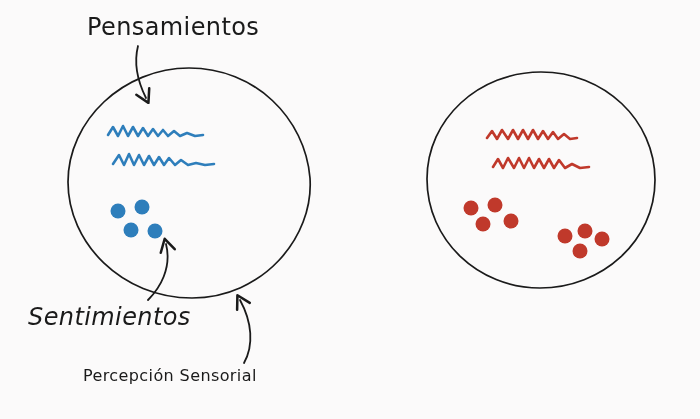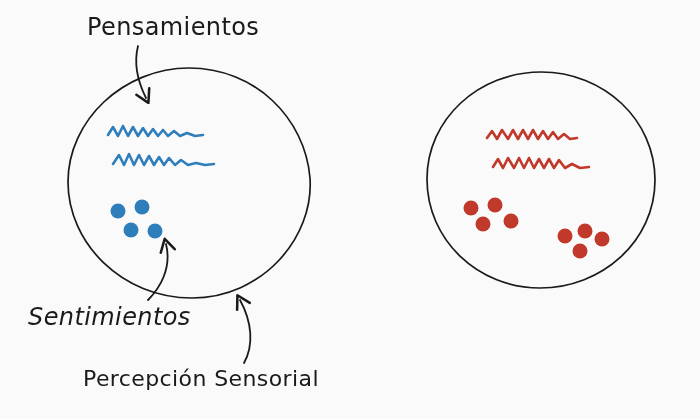"Percepción Sensorial" #label-percepcion { font-size: 22px -> 16px }
